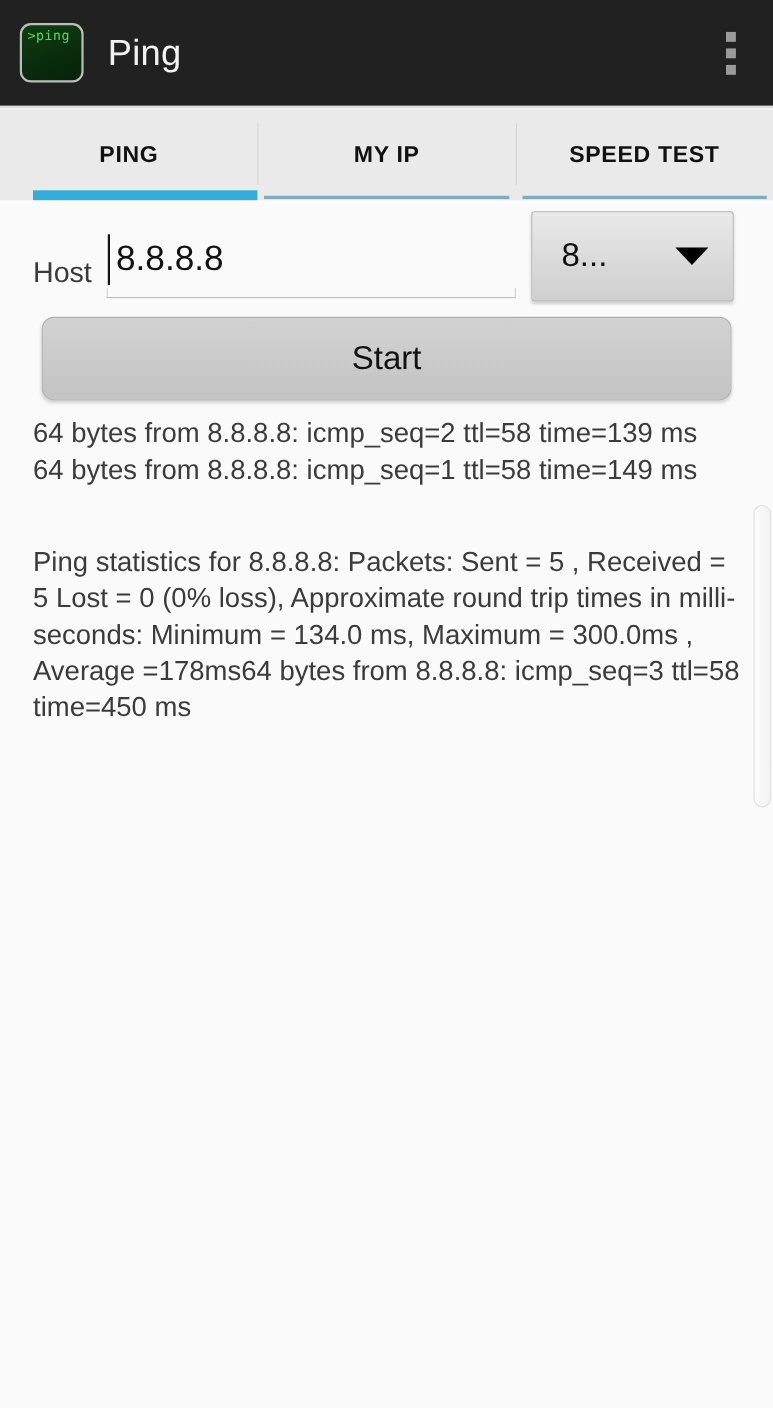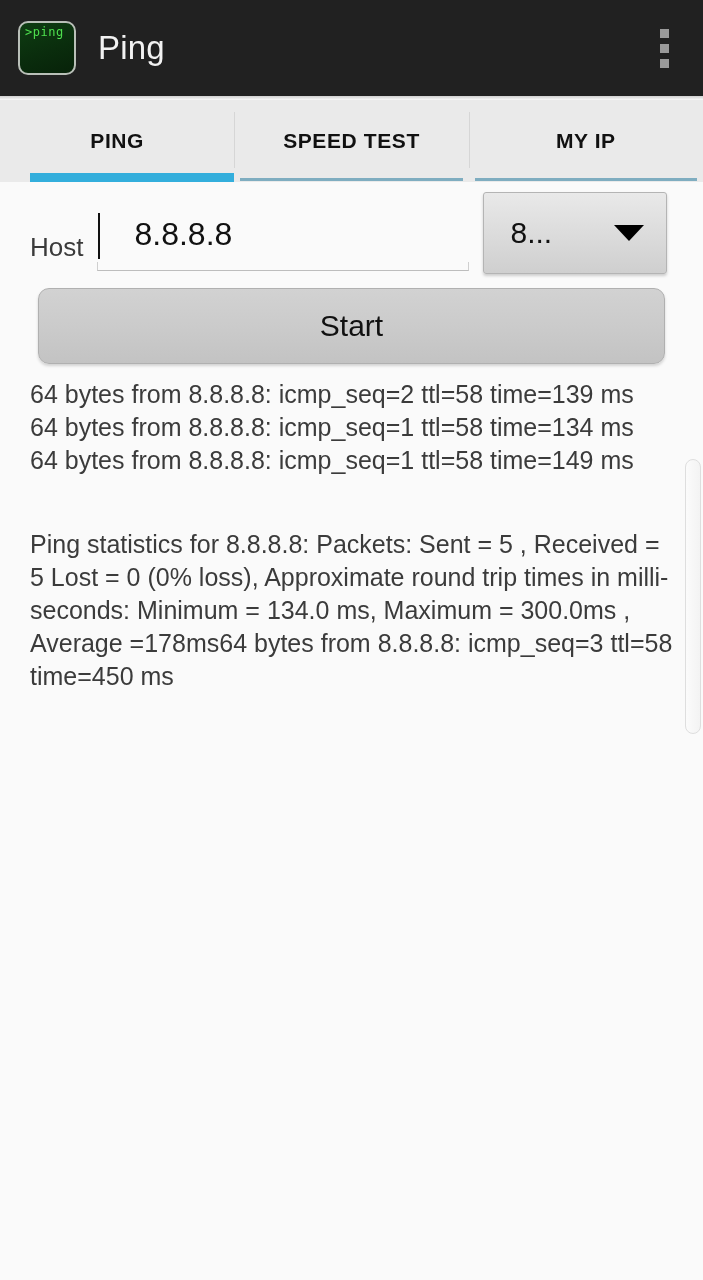"SPEED TEST" div.tab { order: before "MY IP" -> after "MY IP" }
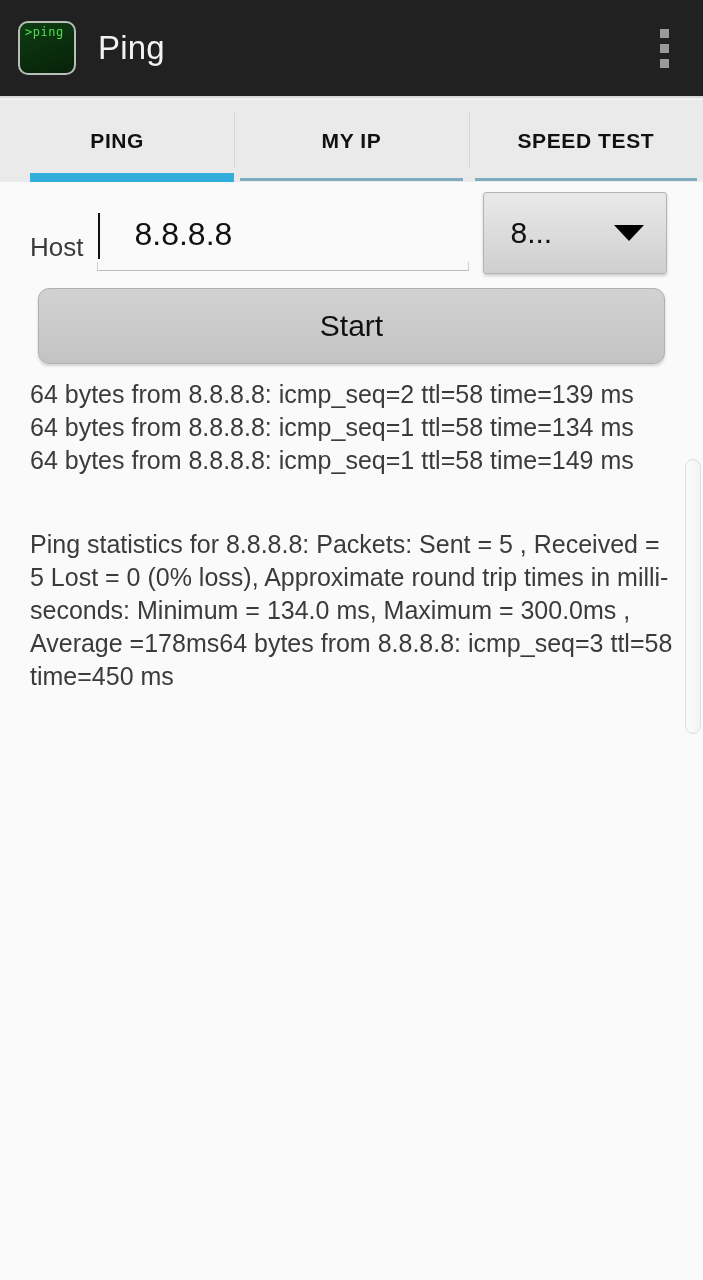"8.8.8.8" .host-input { margin-left: 29px -> none }
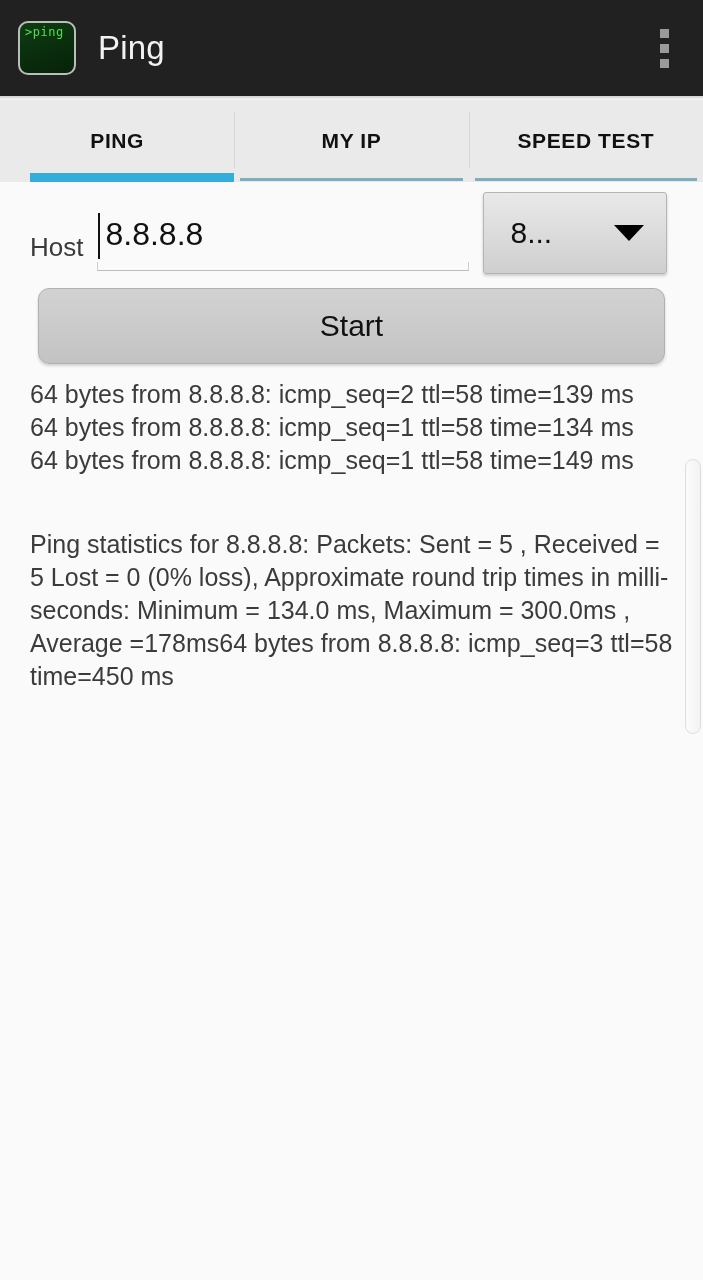"64 bytes from 8.8.8.8: icmp_seq=1 ttl=58 time=134" p.output-line { html: <p>64 bytes from 8.8.8.8: icmp_seq=1 ttl=58 time=134 ms</p> -> none }
